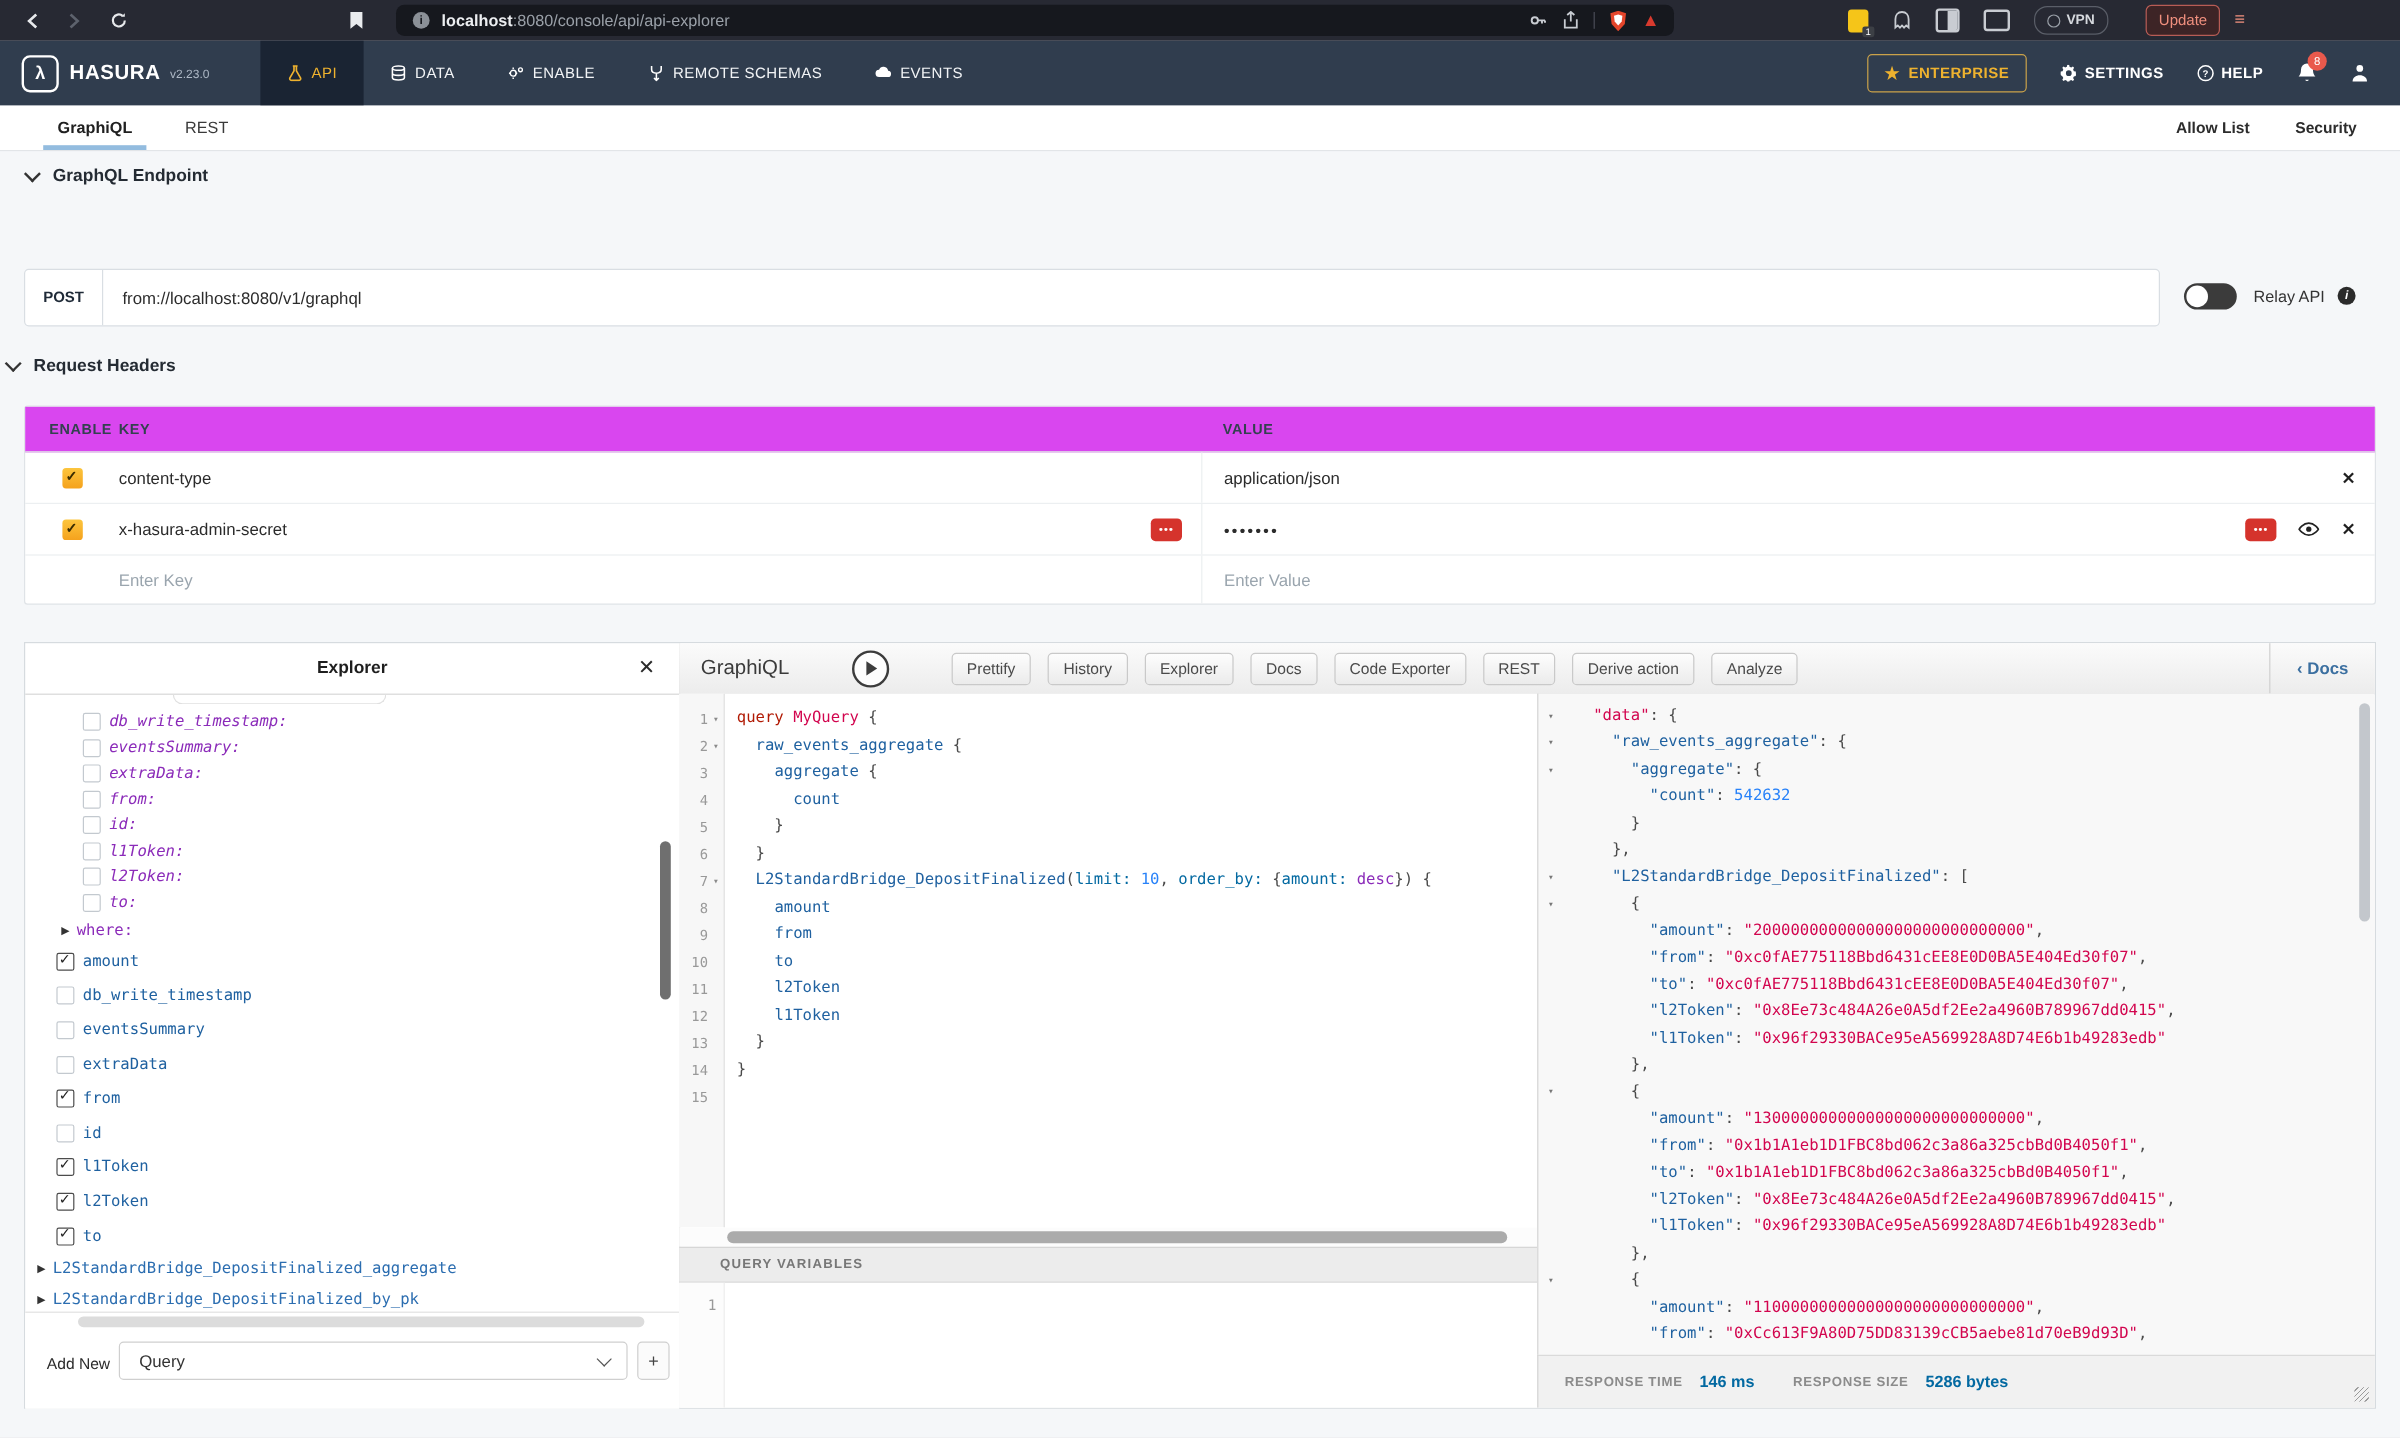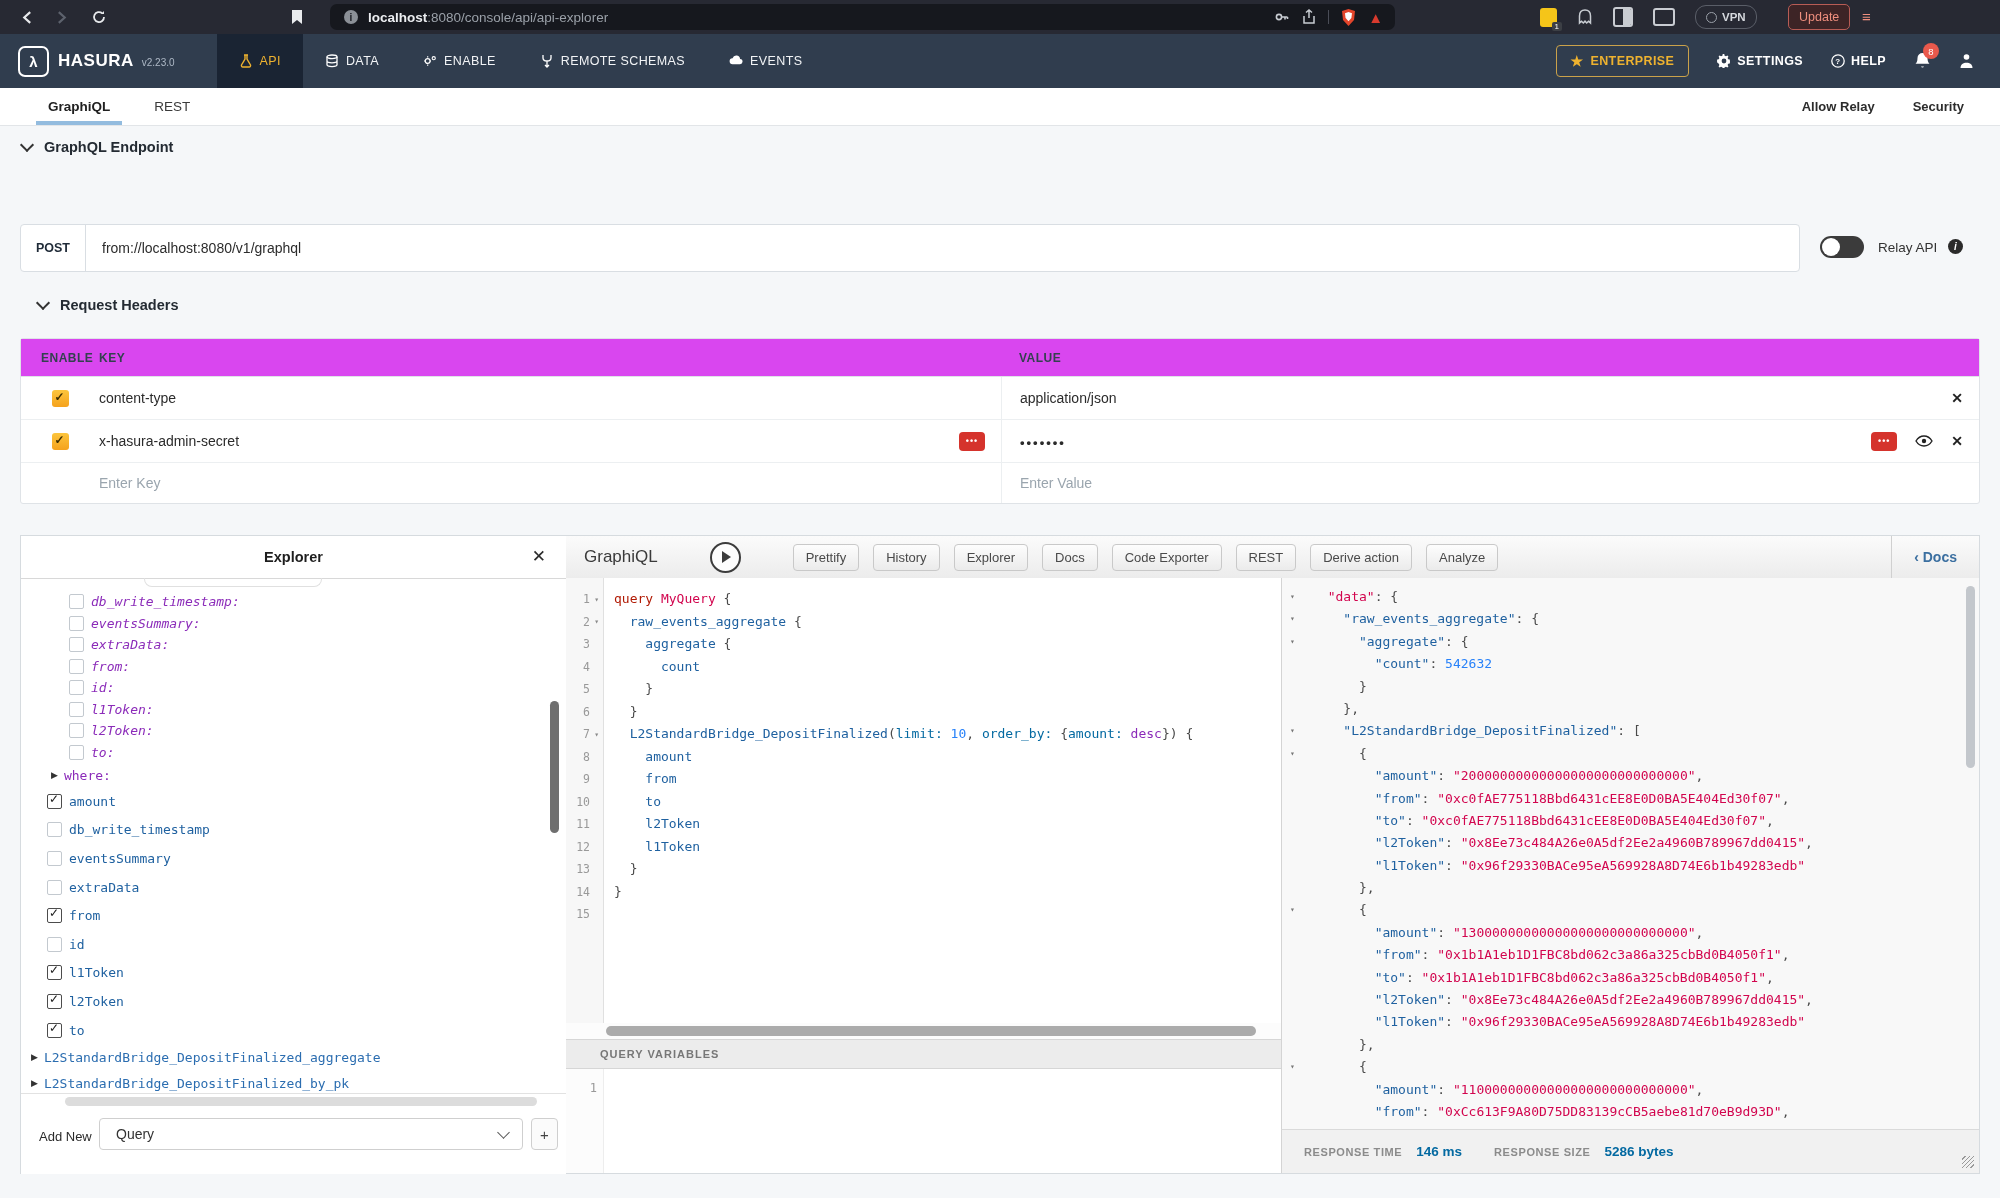"Allow Relay" span { text: Relay -> List }
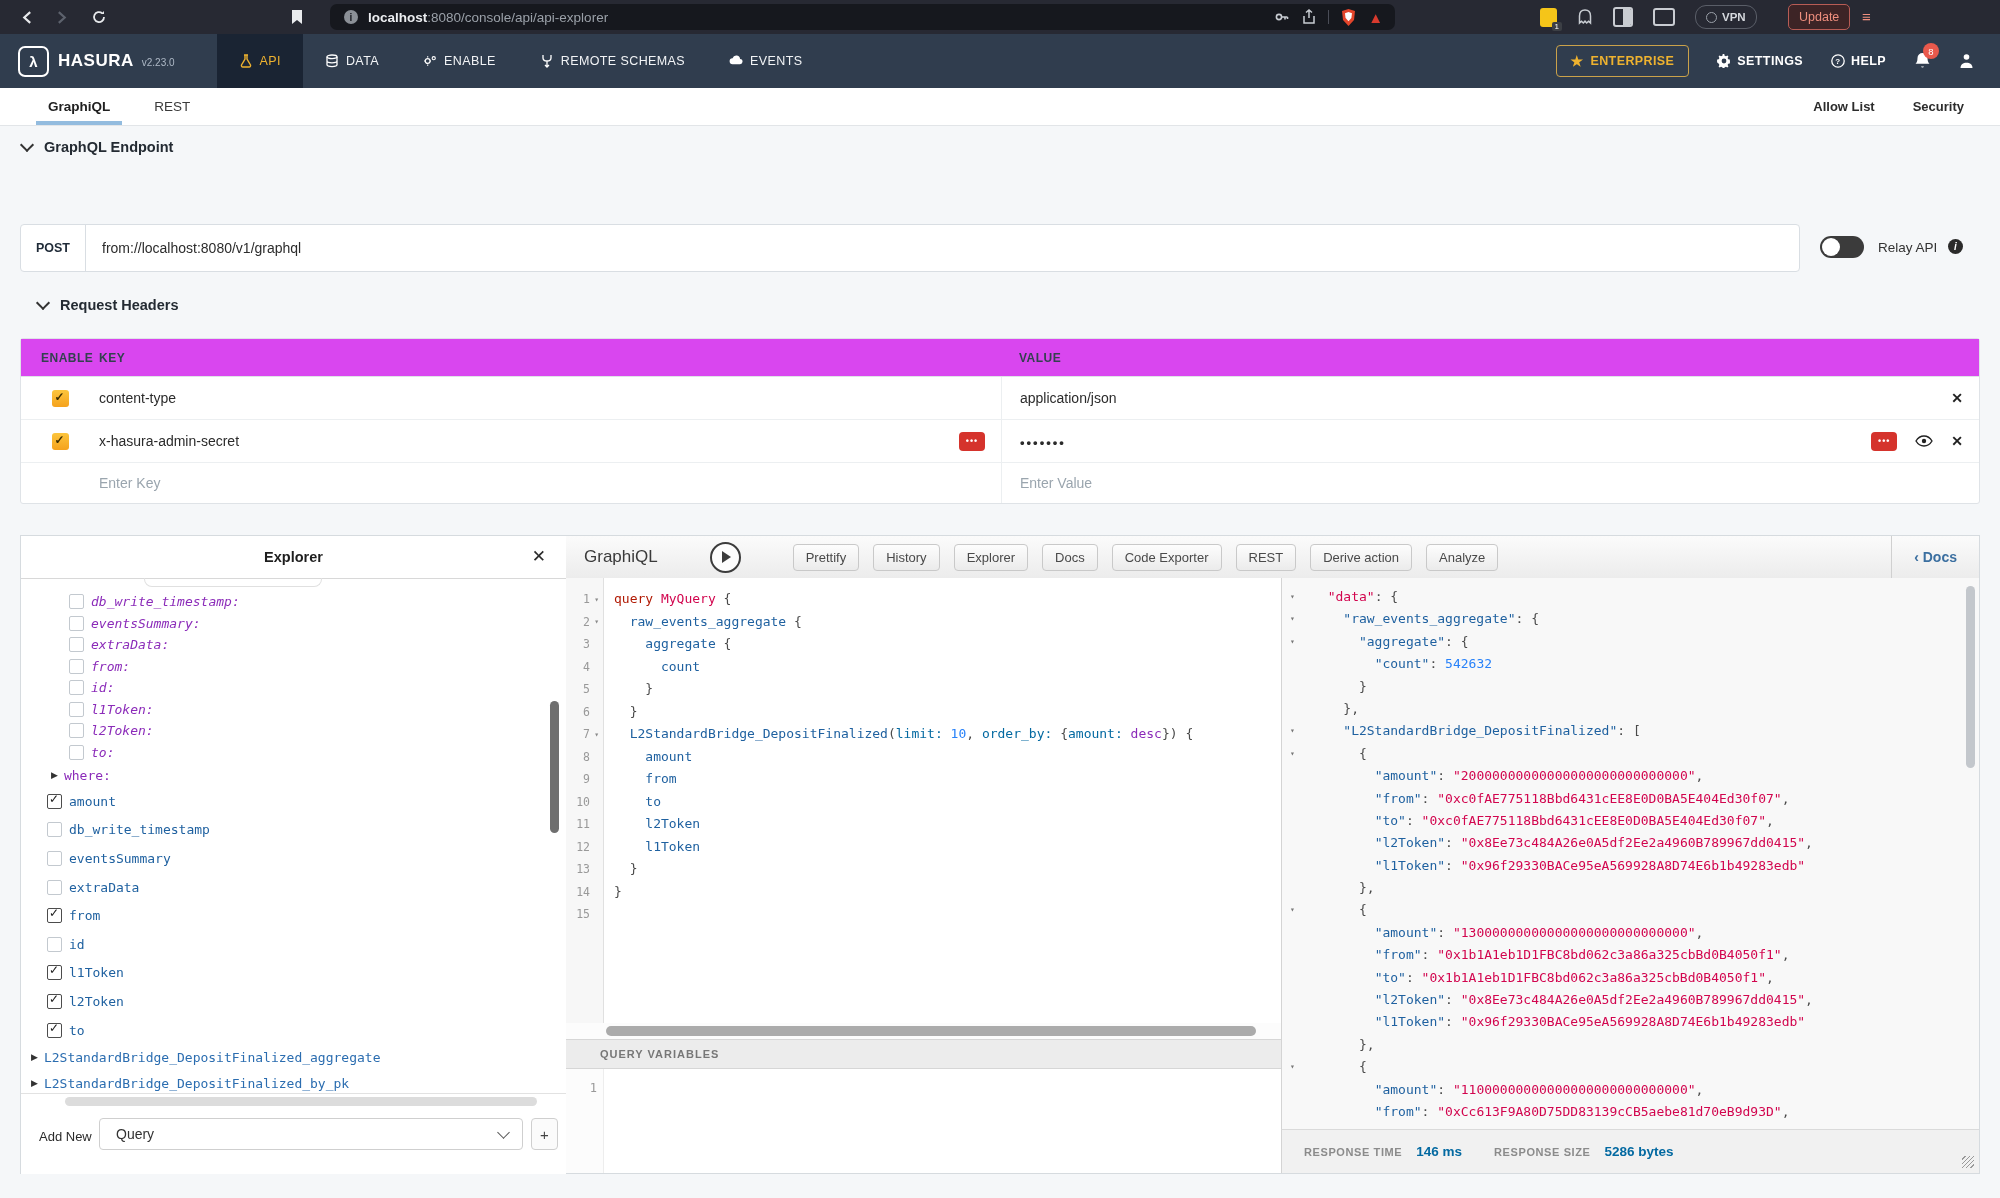"Request Headers" #headers-label { left: 38px -> 6px }
